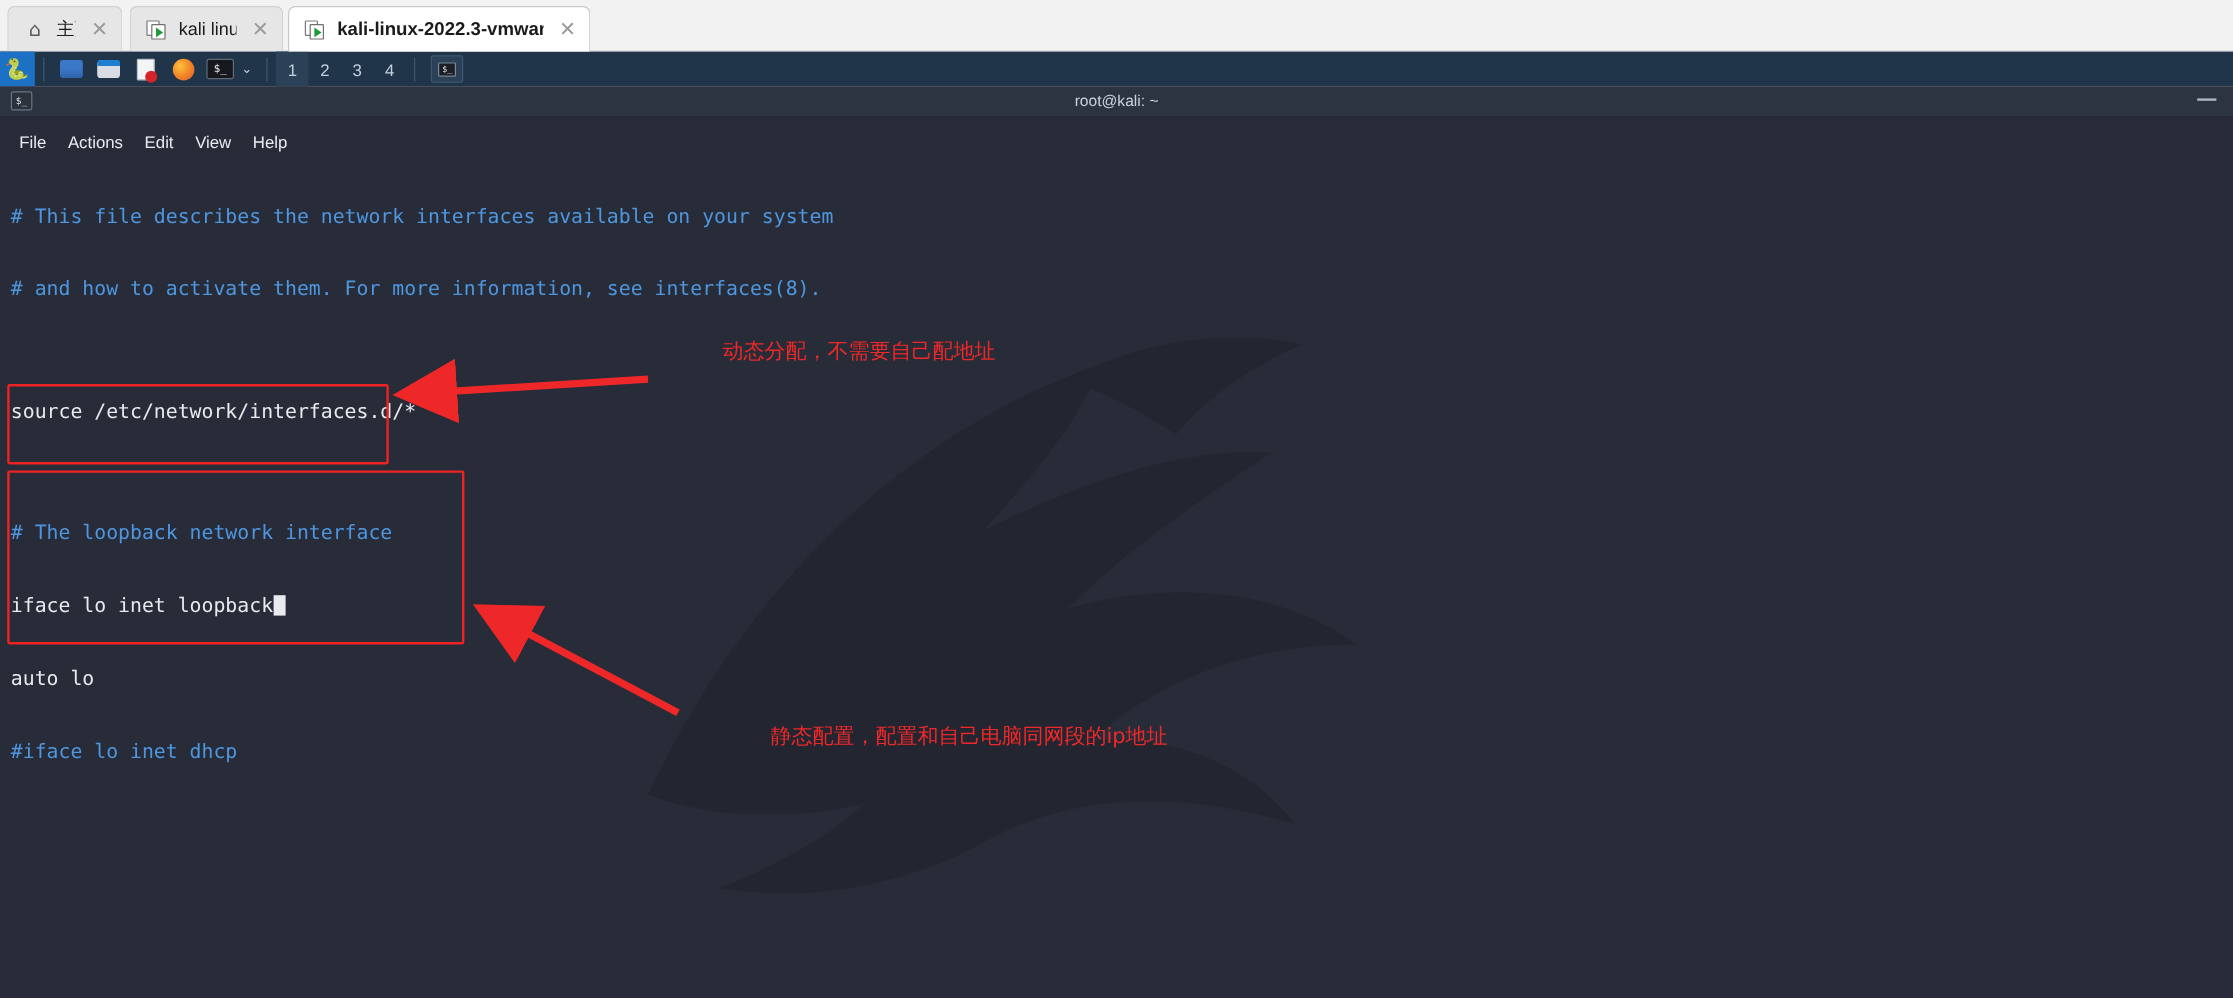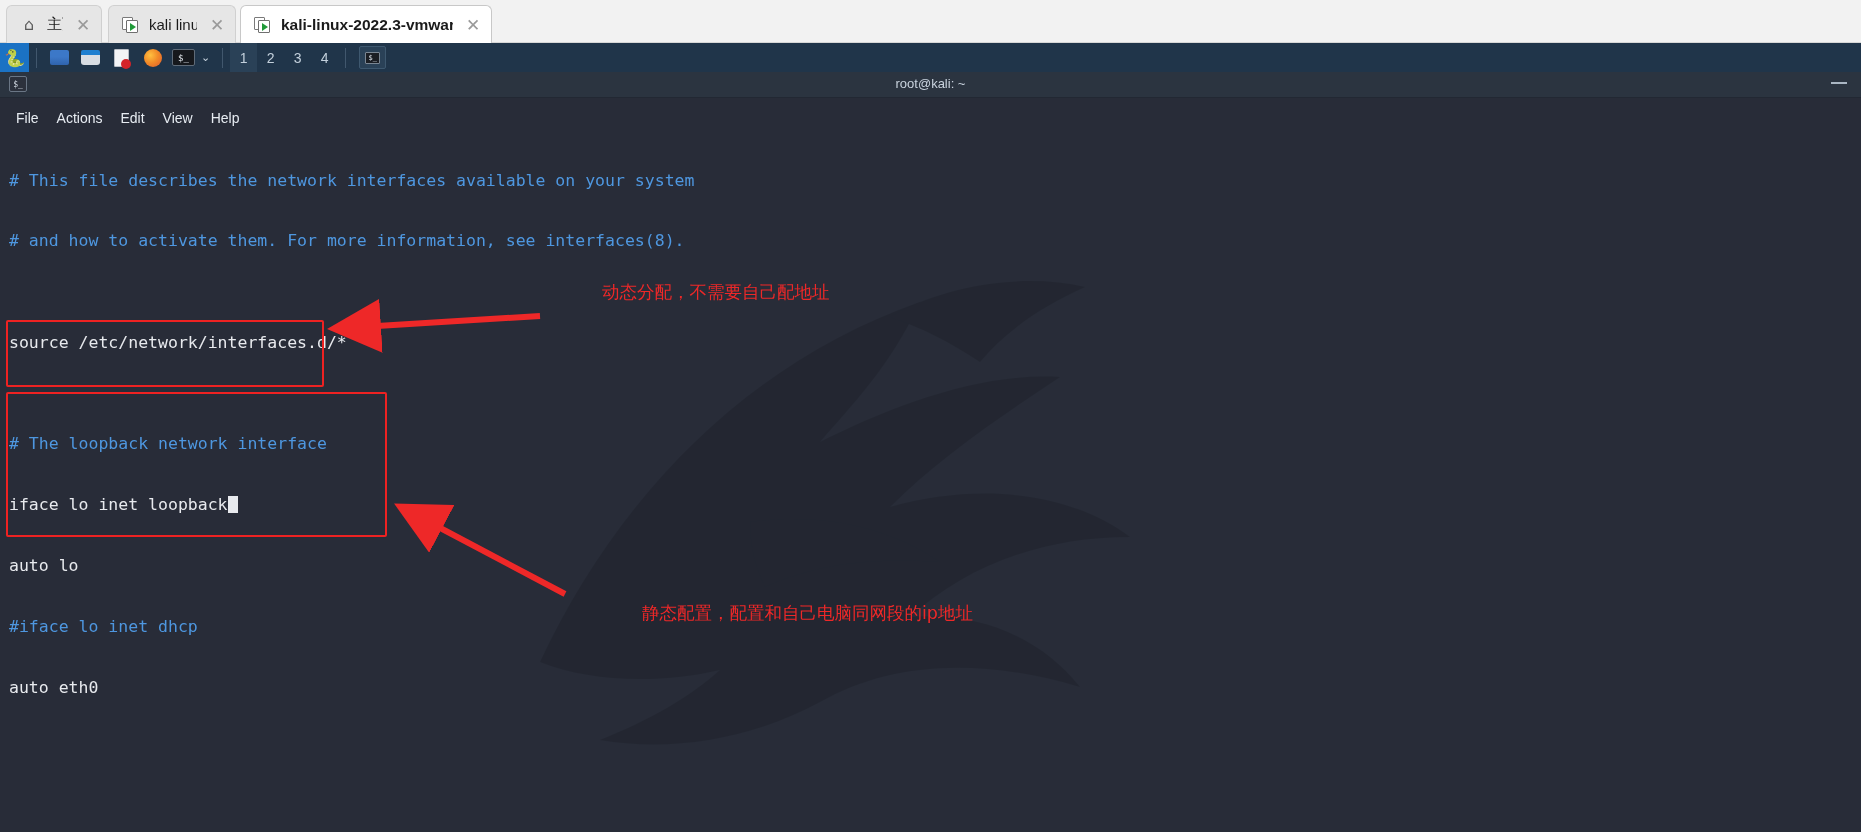"auto eth0" div { html: <div><span>auto eth0</span></div> -> none }
